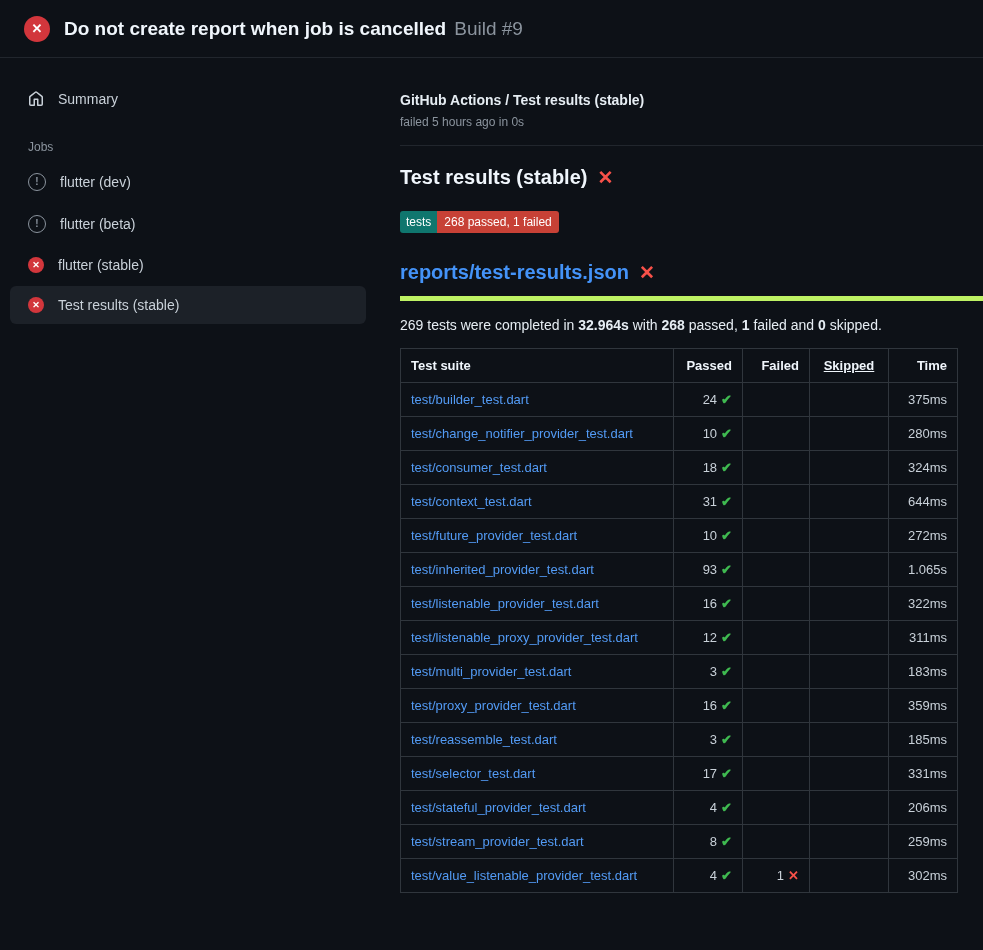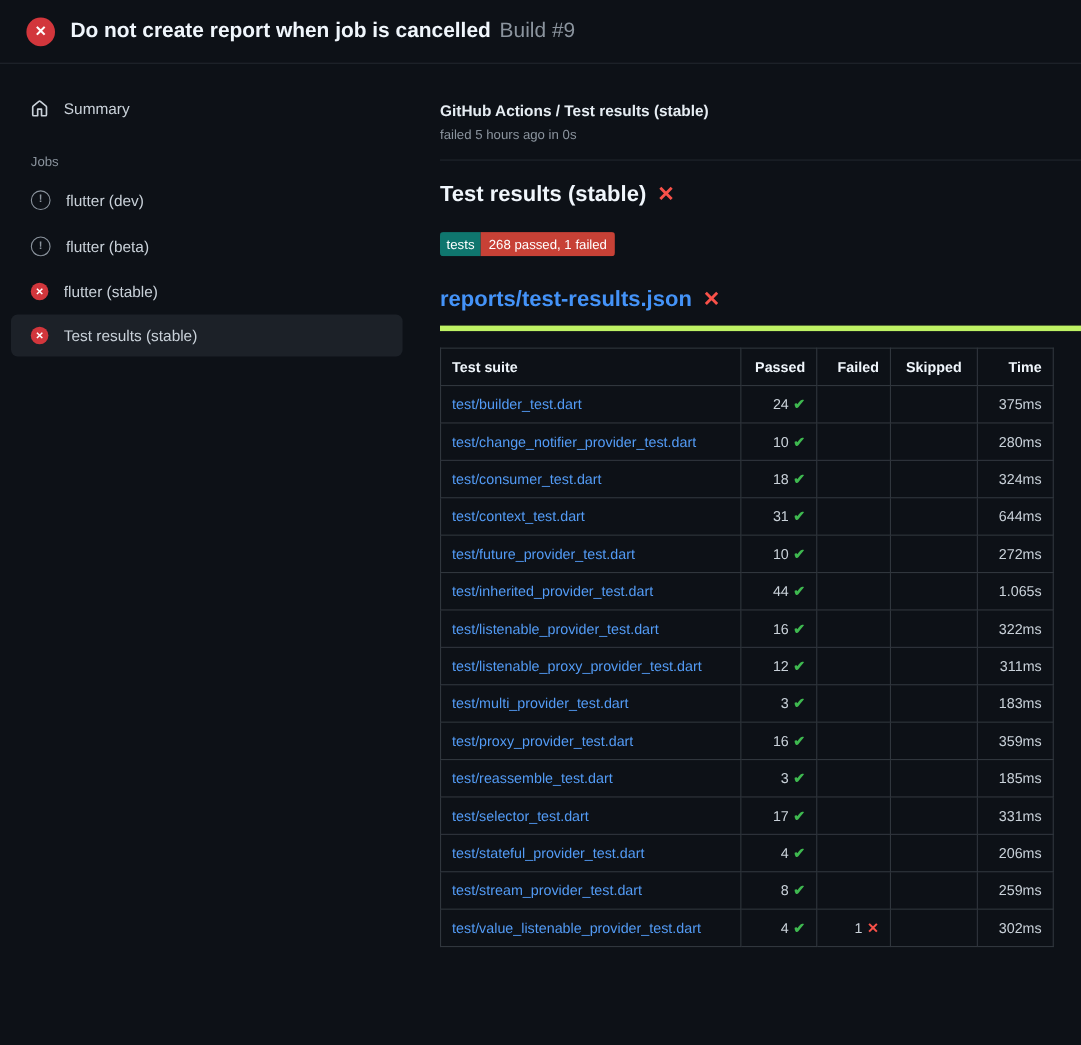"269 tests were completed in" p.summary-line { html: none -> <p><span>269 tests were completed in </span><b>32.964s</b><span> with </span><b>268</b><span> passed, </span><b>1</b><span> failed and </span><b>0</b><span> skipped.</span></p> }
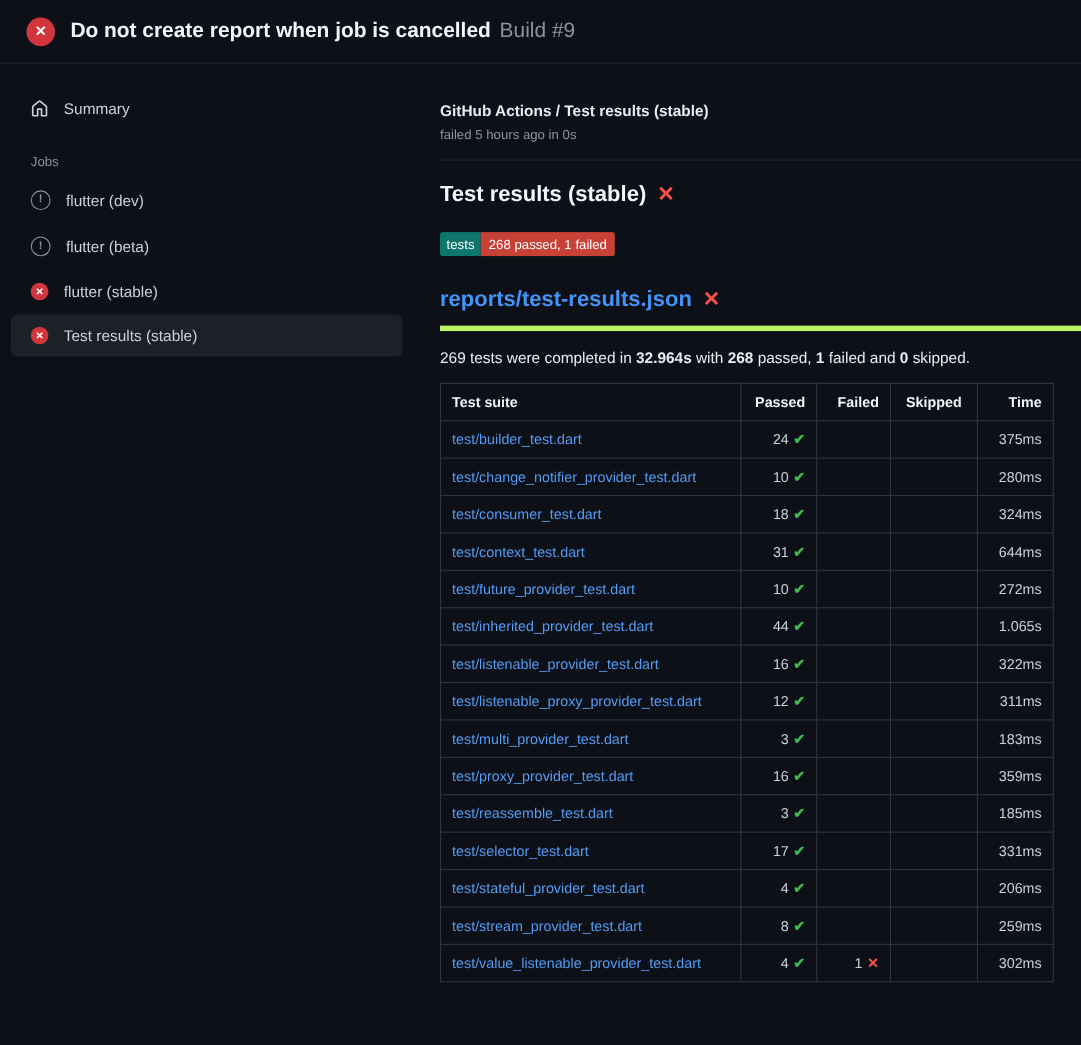"Skipped" .col-skipped { text-decoration: none -> underline }
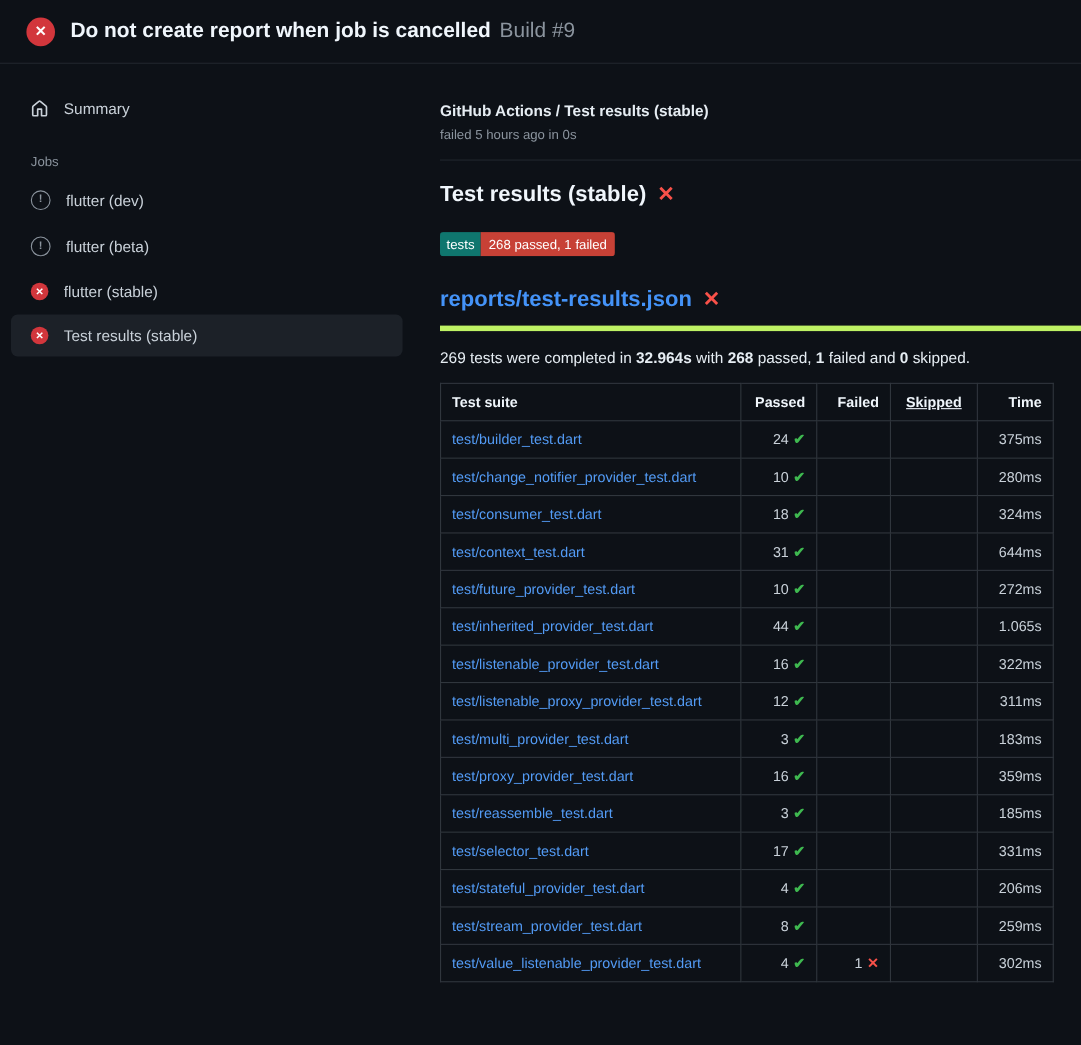"44" span { text: 44 -> 93 }
